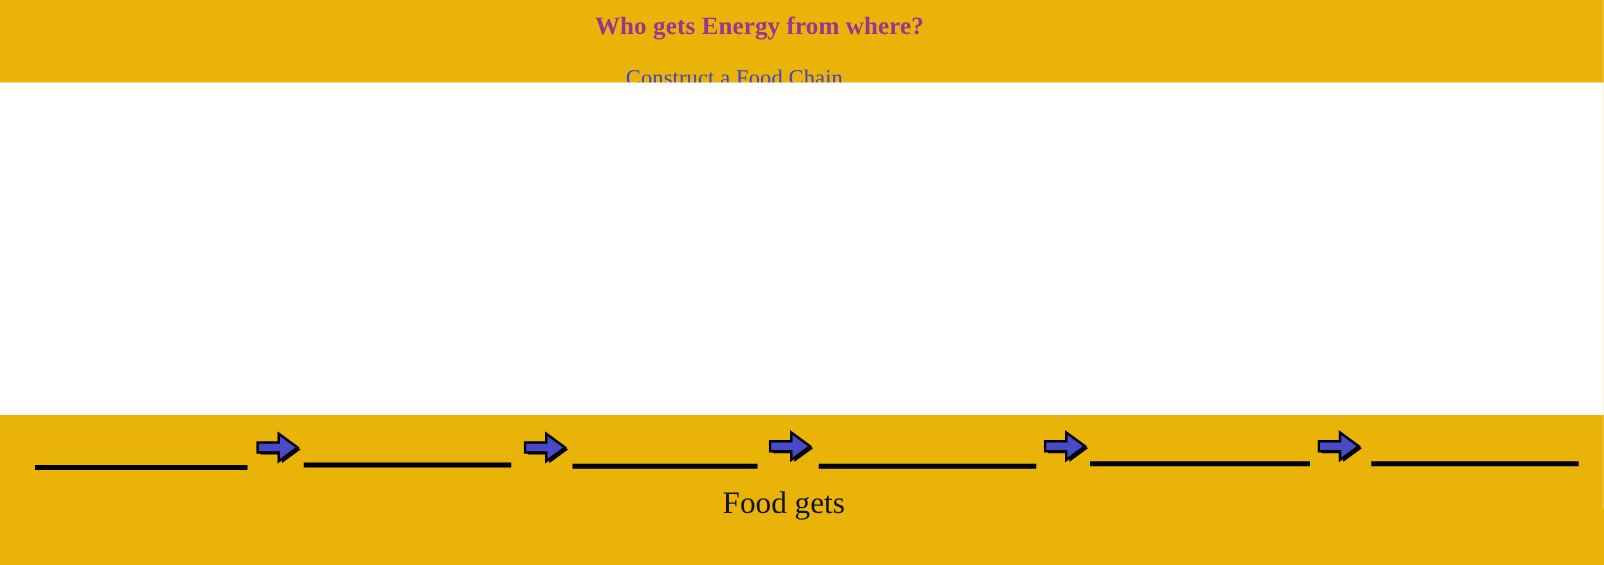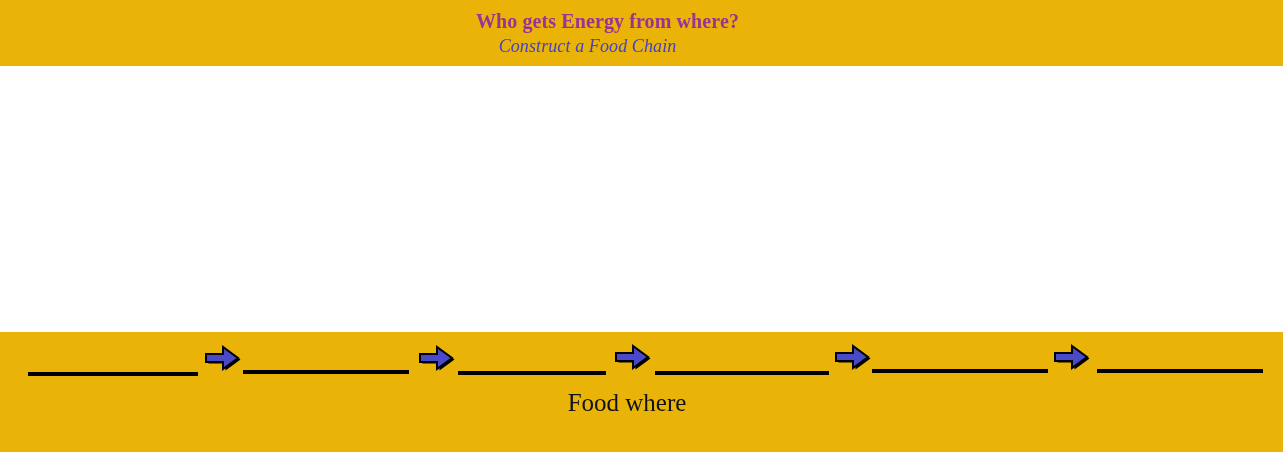"Construct a Food Chain" .worksheet-subtitle { font-style: italic -> none; top: 36px -> 52px }
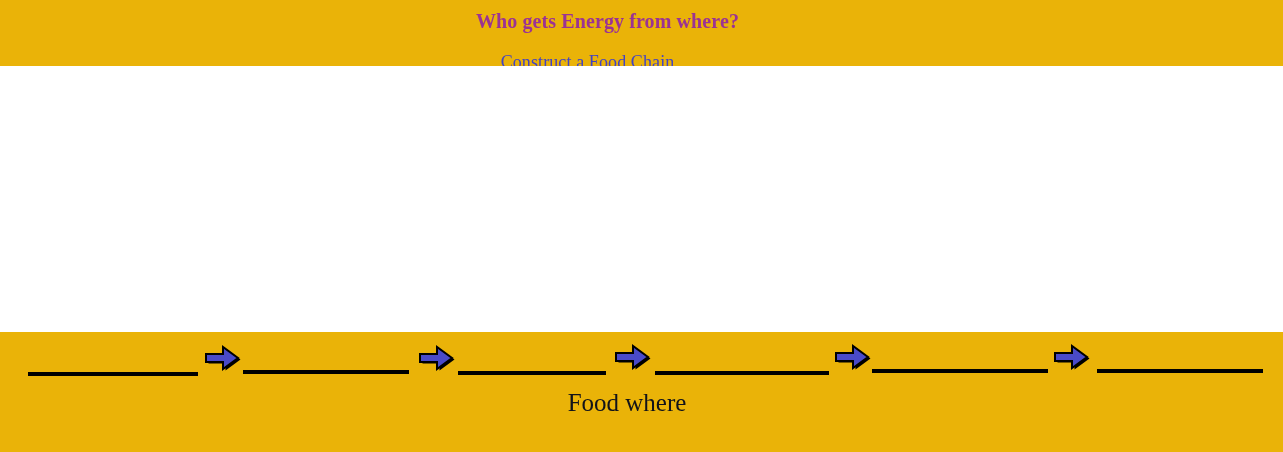"Food where" div.chain-caption { text: where -> gets }
